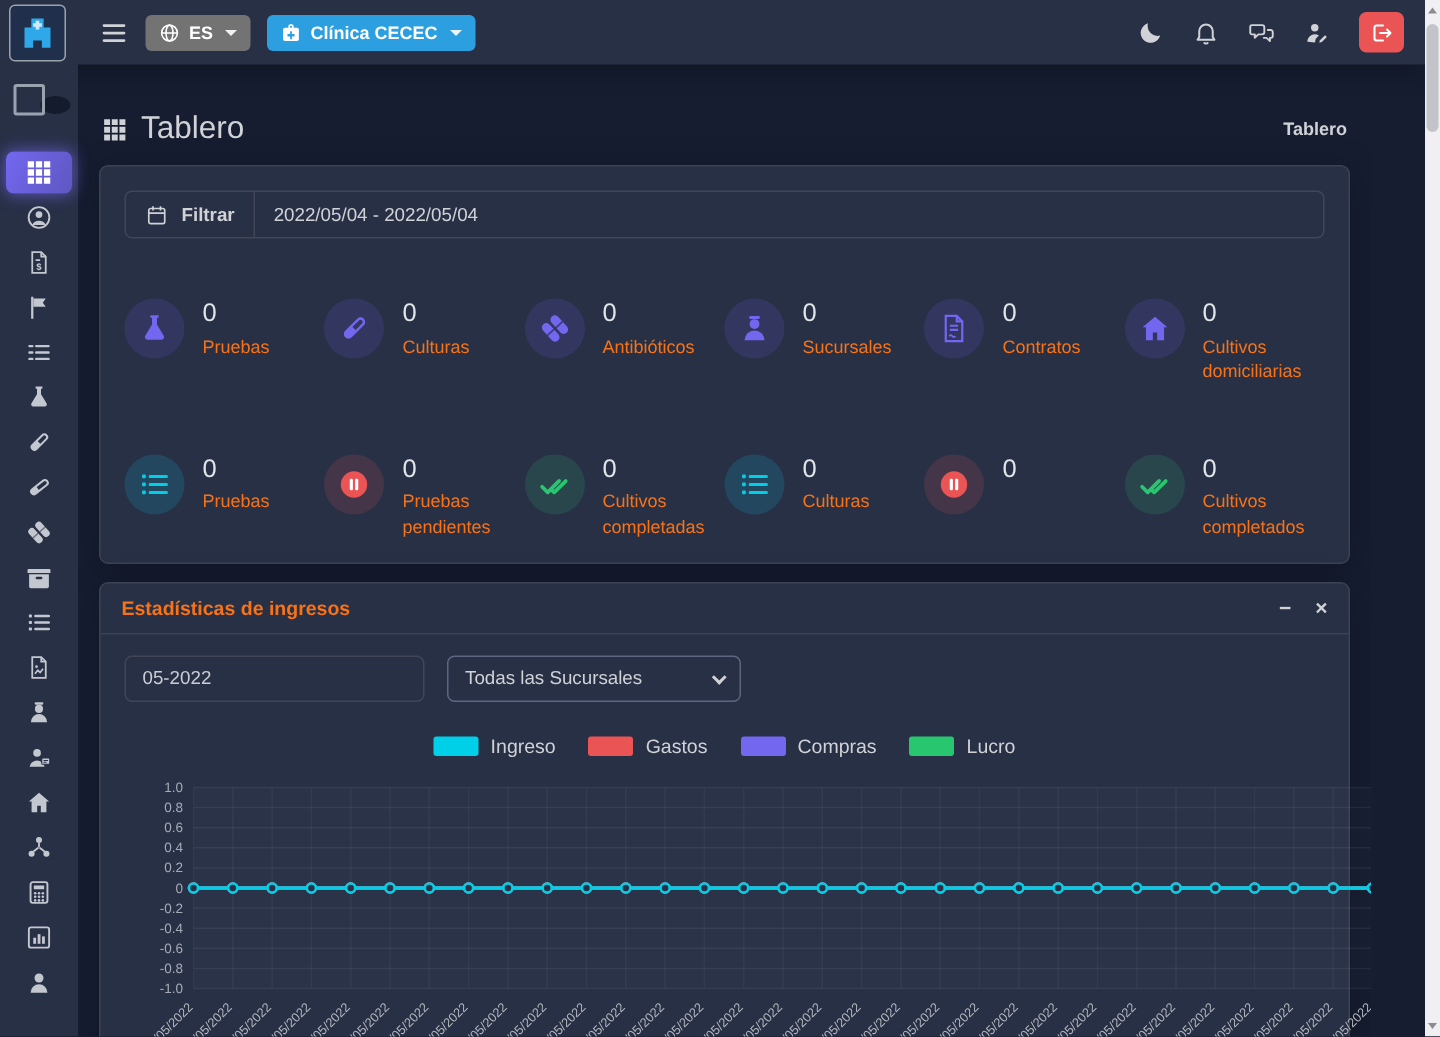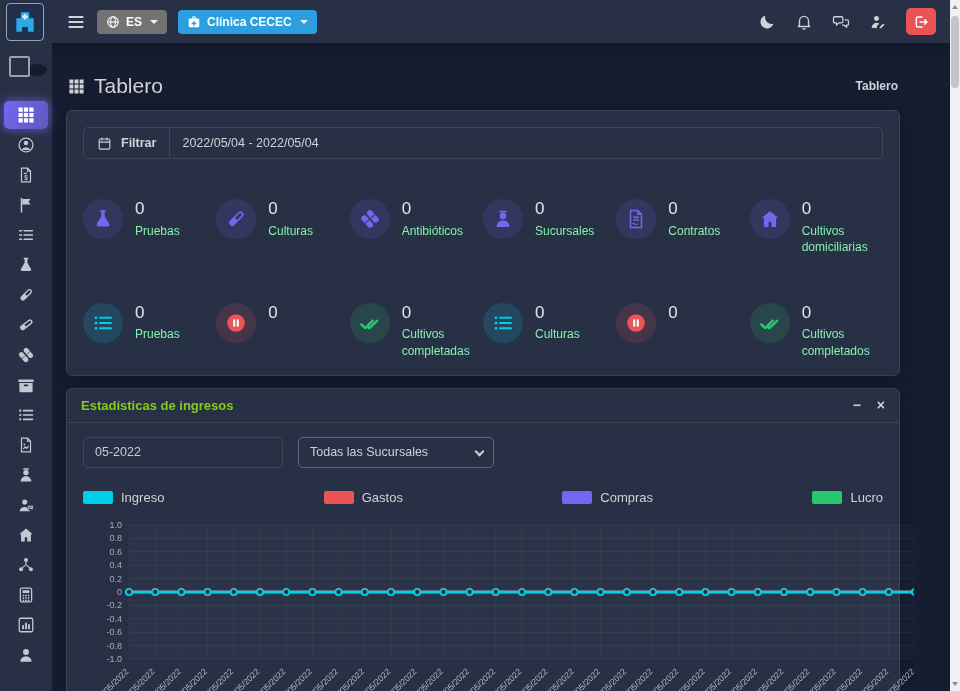"Pruebas" .stat-label { color: #86efac -> #f97316 }
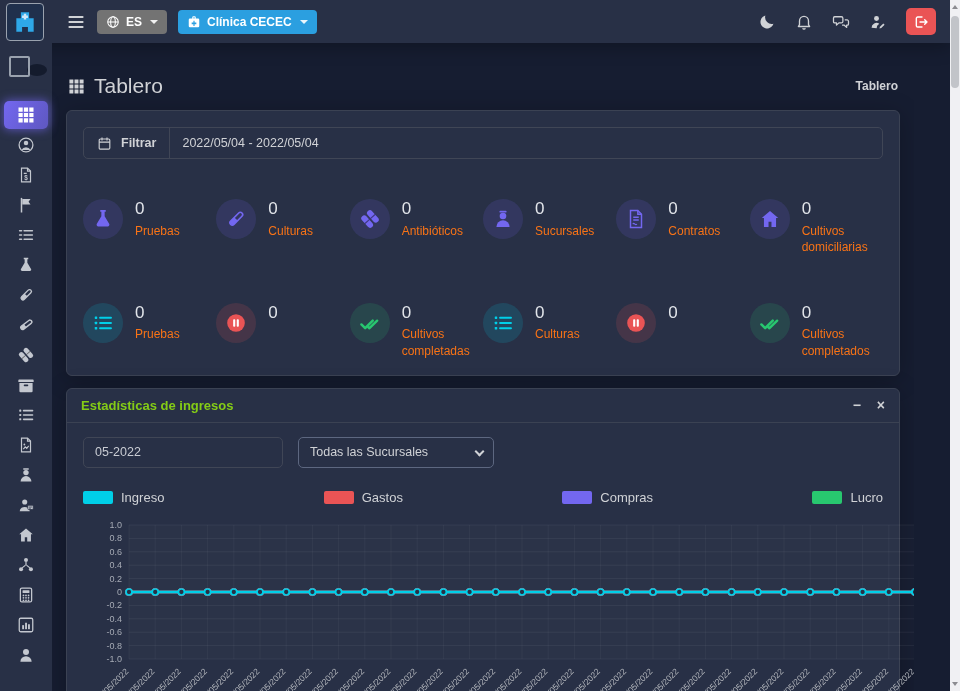"Pruebas pendientes" div.stat-label { html: none -> <div>Pruebas pendientes</div> }
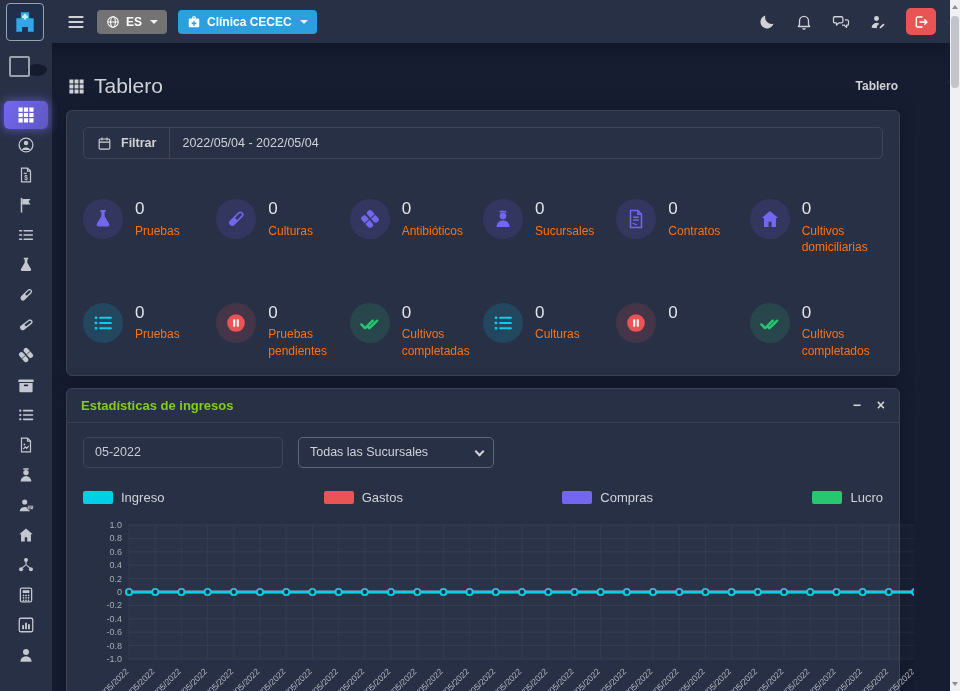"Estadísticas de ingresos" .card2-title { color: #84cc16 -> #f97316 }
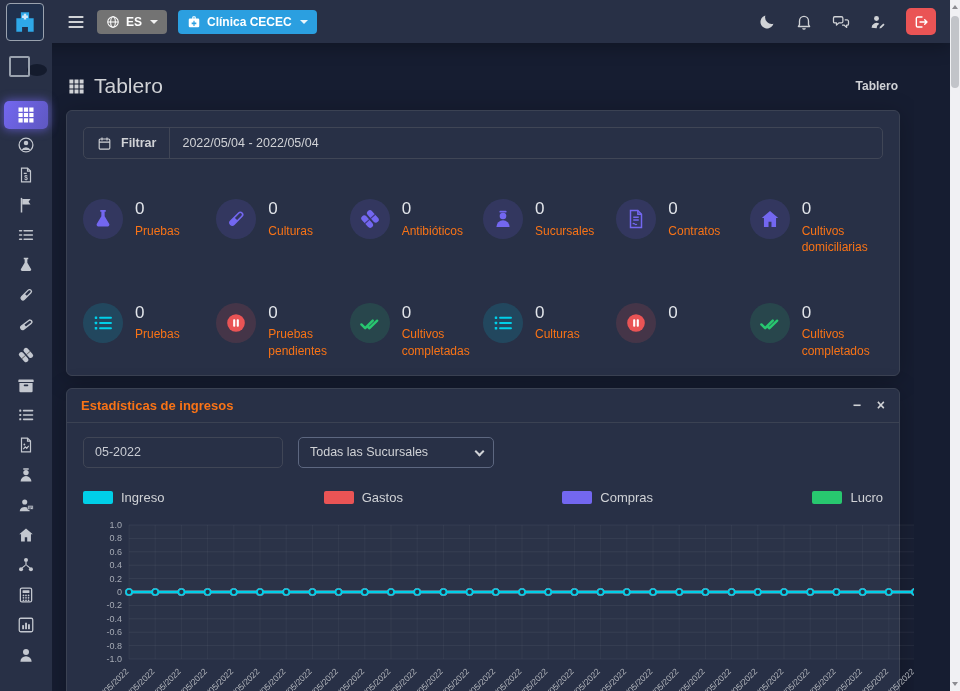"Ingreso" .legend { justify-content: space-between -> center }
